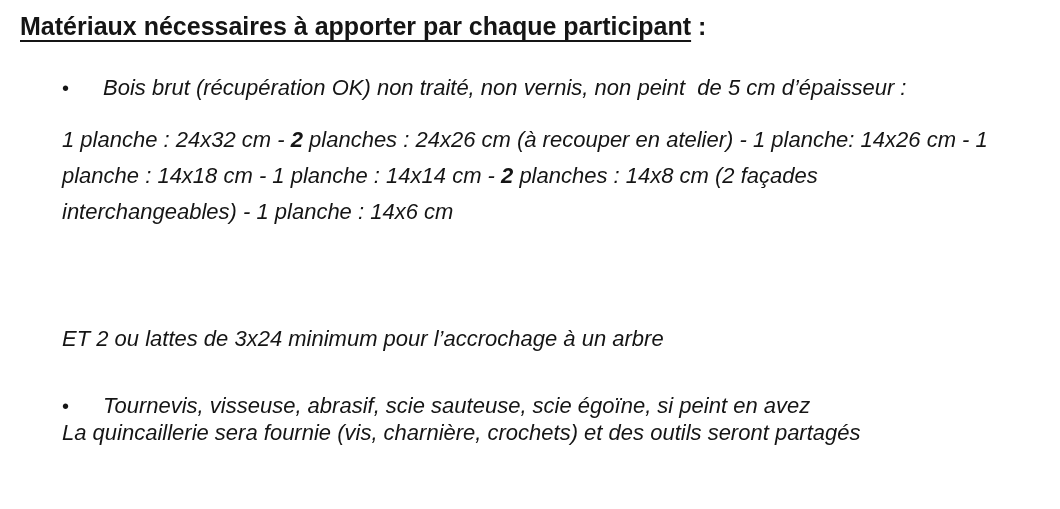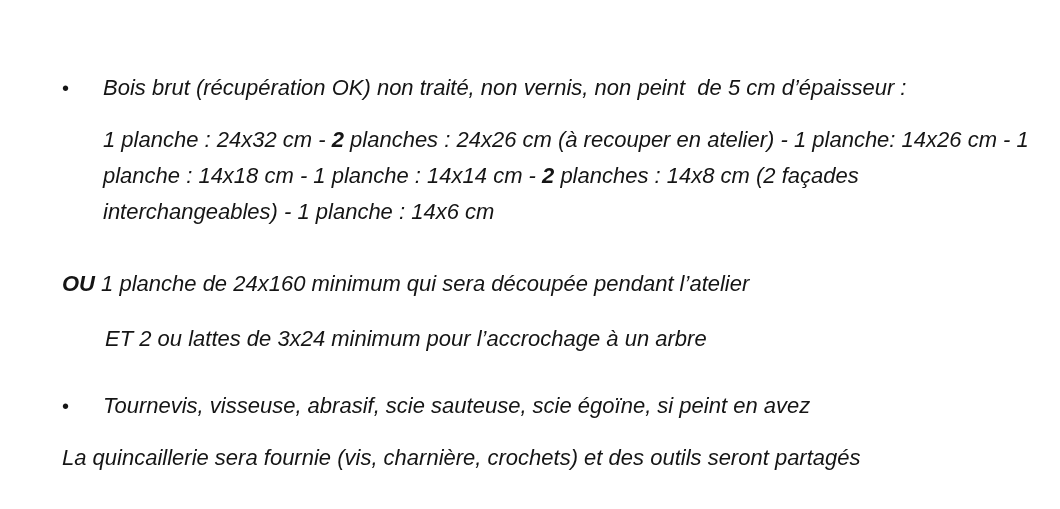"Matériaux nécessaires à apporter par" h1.title { html: none -> <h1><span>Matériaux nécessaires à apporter par chaque participant</span><span> :</span></h1> }
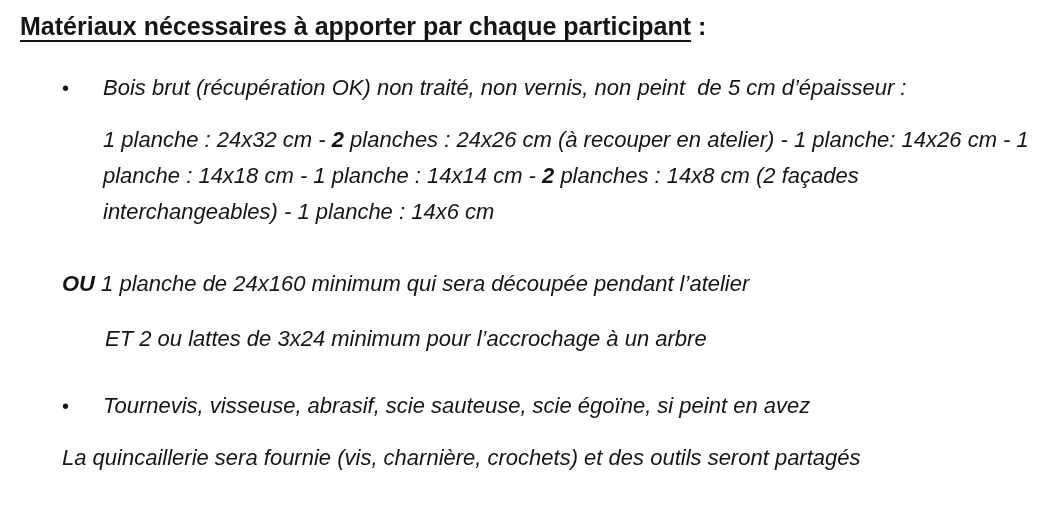"1 planche : 24x32 cm" .para.flow { margin-left: 41px -> none }
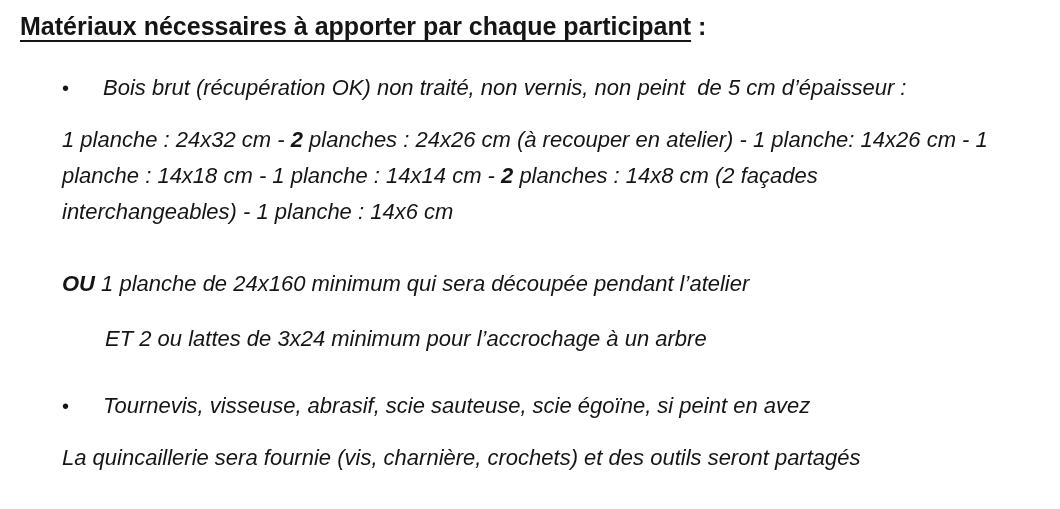"OU 1 planche de 24x160" div.para { html: <div><span>OU</span><span> 1 planche de 24x160 minimum qui sera découpée pendant l’atelier</span></div> -> none }
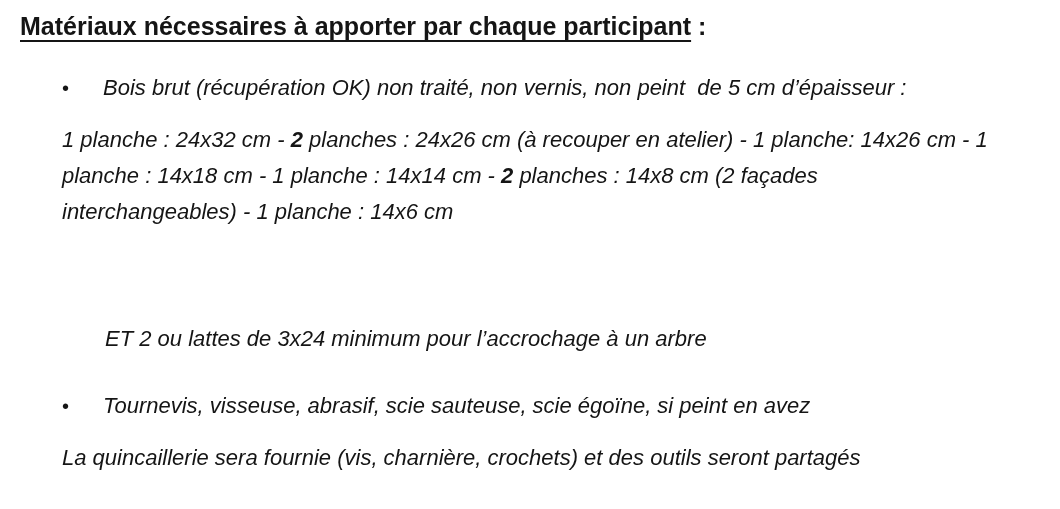"ET 2 ou lattes de" .pos-battens { margin-left: 43px -> none }
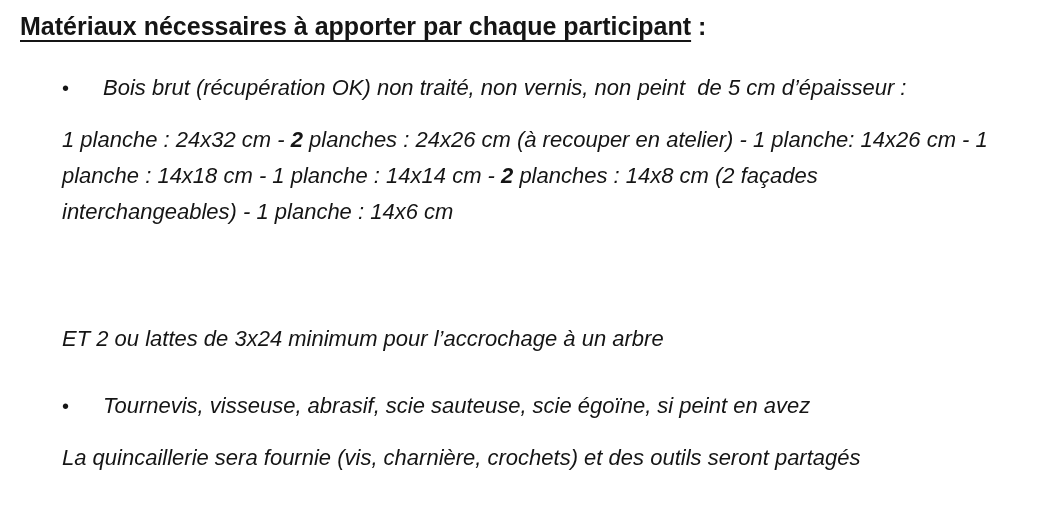"La quincaillerie sera fournie (vis," .pos-closing { top: 440px -> 415px }
